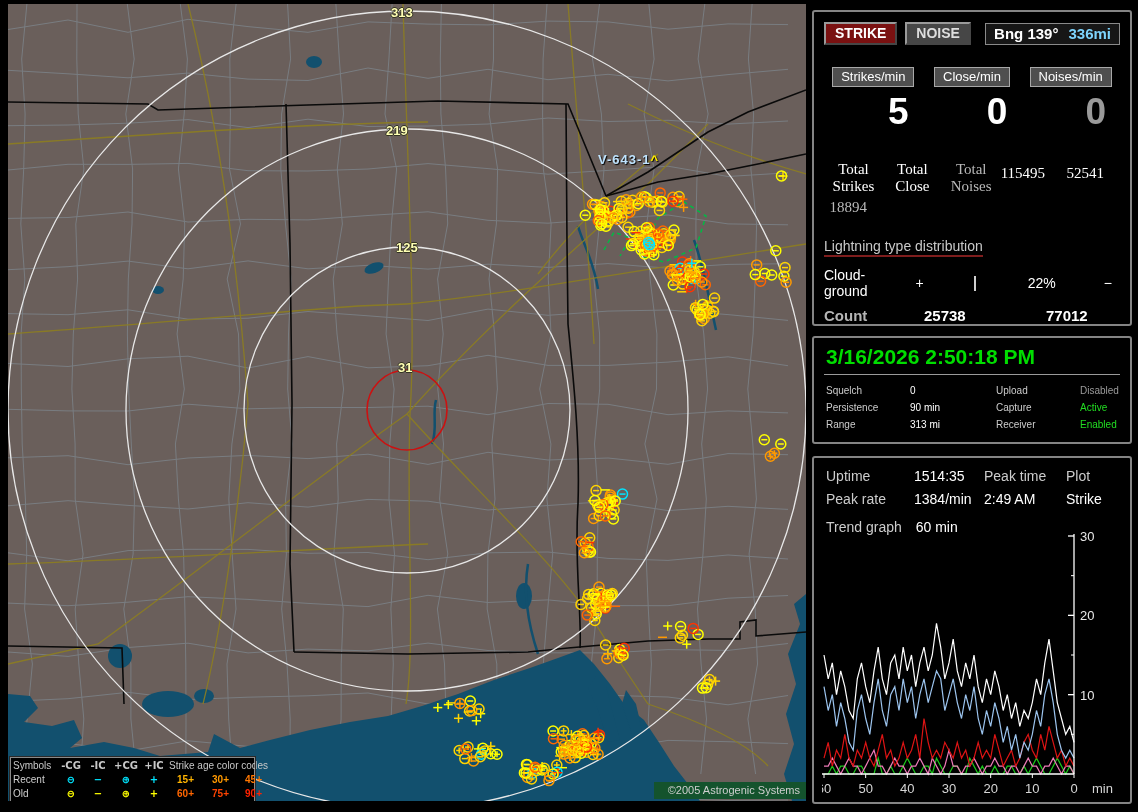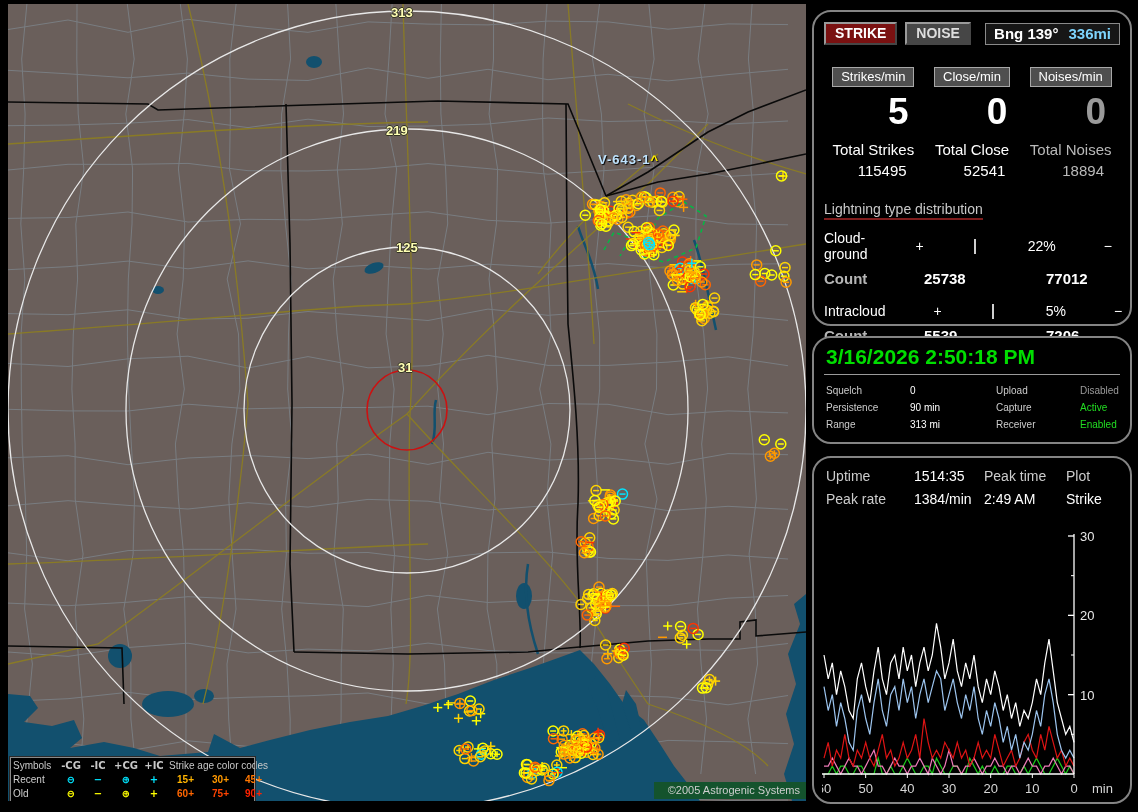"STRIKE" .panel { border-radius: 19px -> 3px }
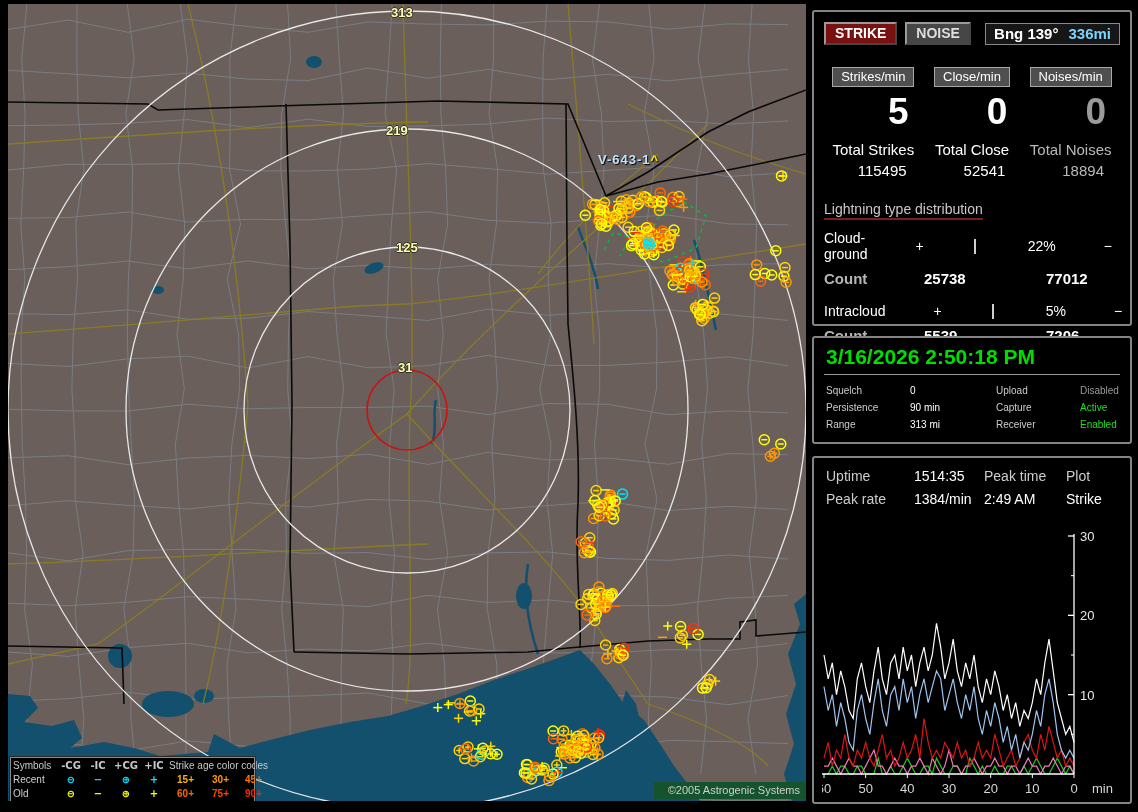"Total Strikes" .tot-grid { font-family: none -> Liberation Serif, serif; grid-template-columns: 1fr 1fr 1fr -> 1fr 1fr 1fr 1fr 1fr; margin-top: 8px -> 28px }
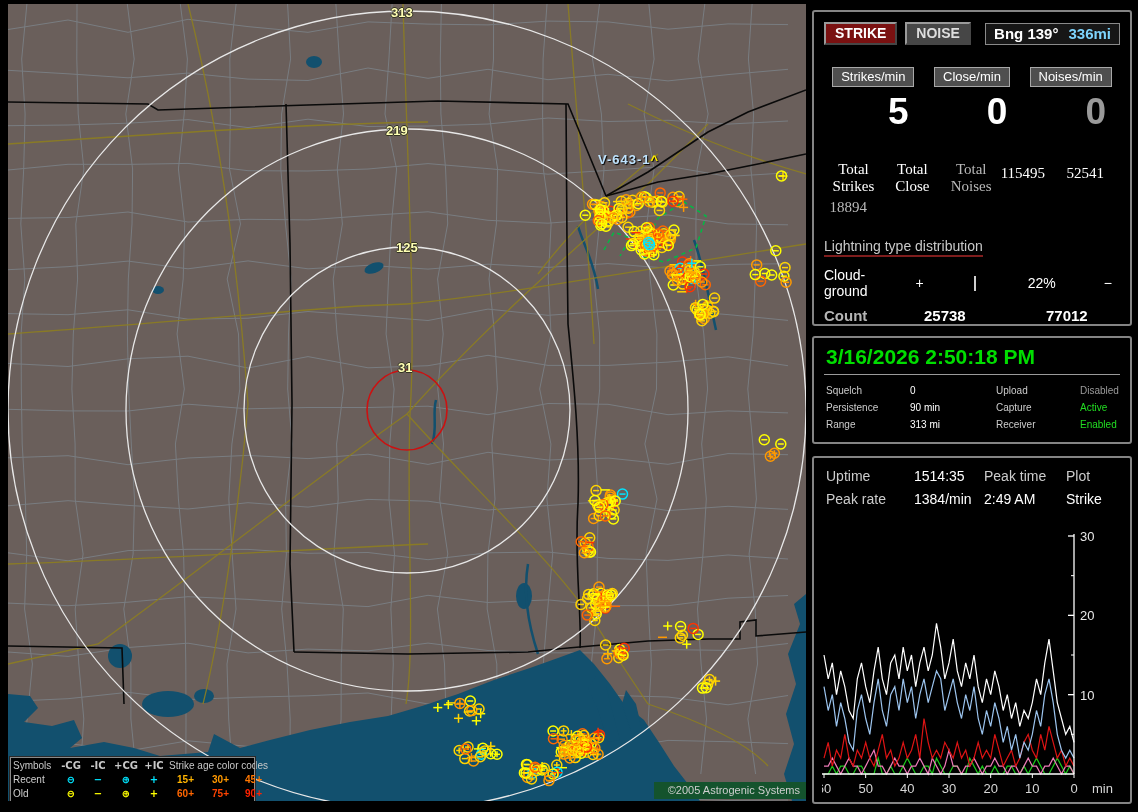"Trend graph" div { html: none -> <div> <span>Trend graph</span> <span>60 min</span> </div> }
